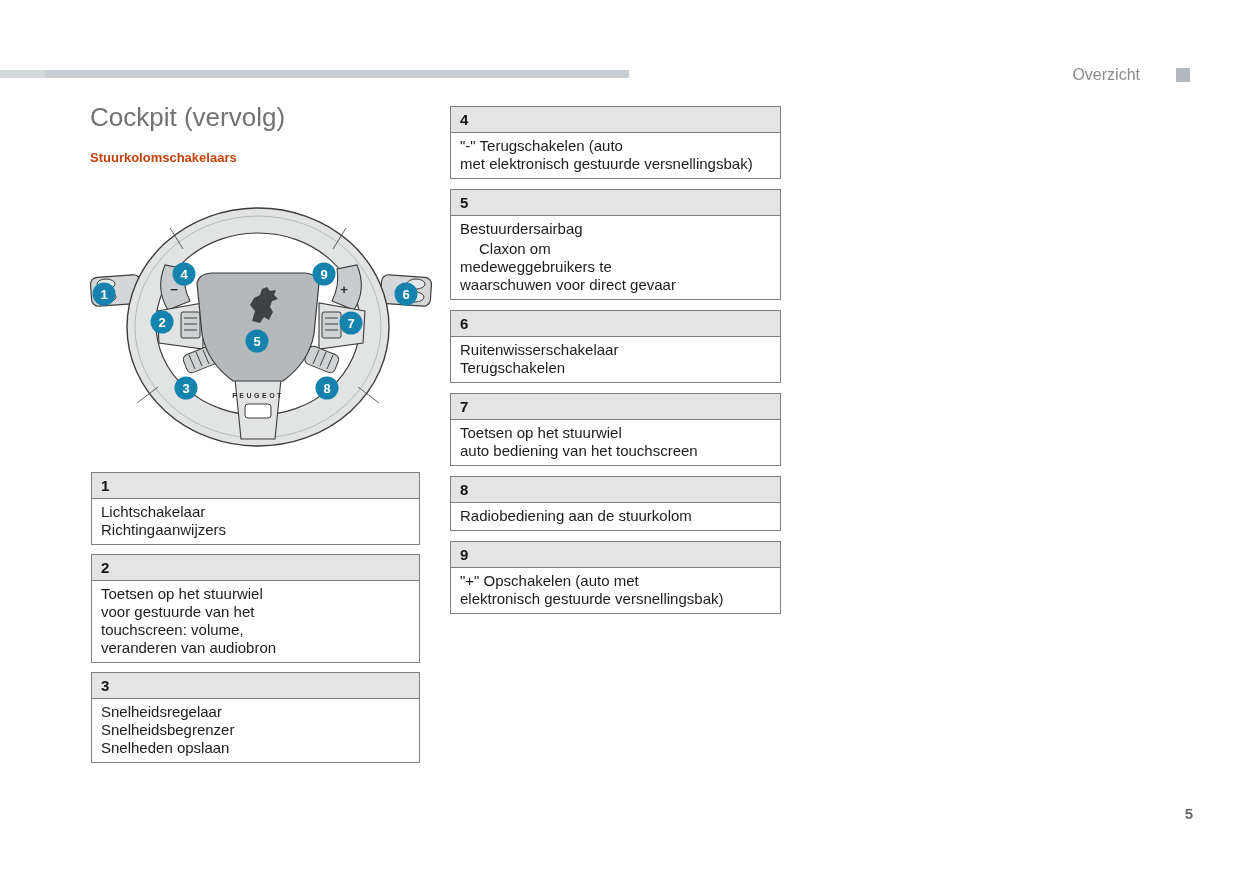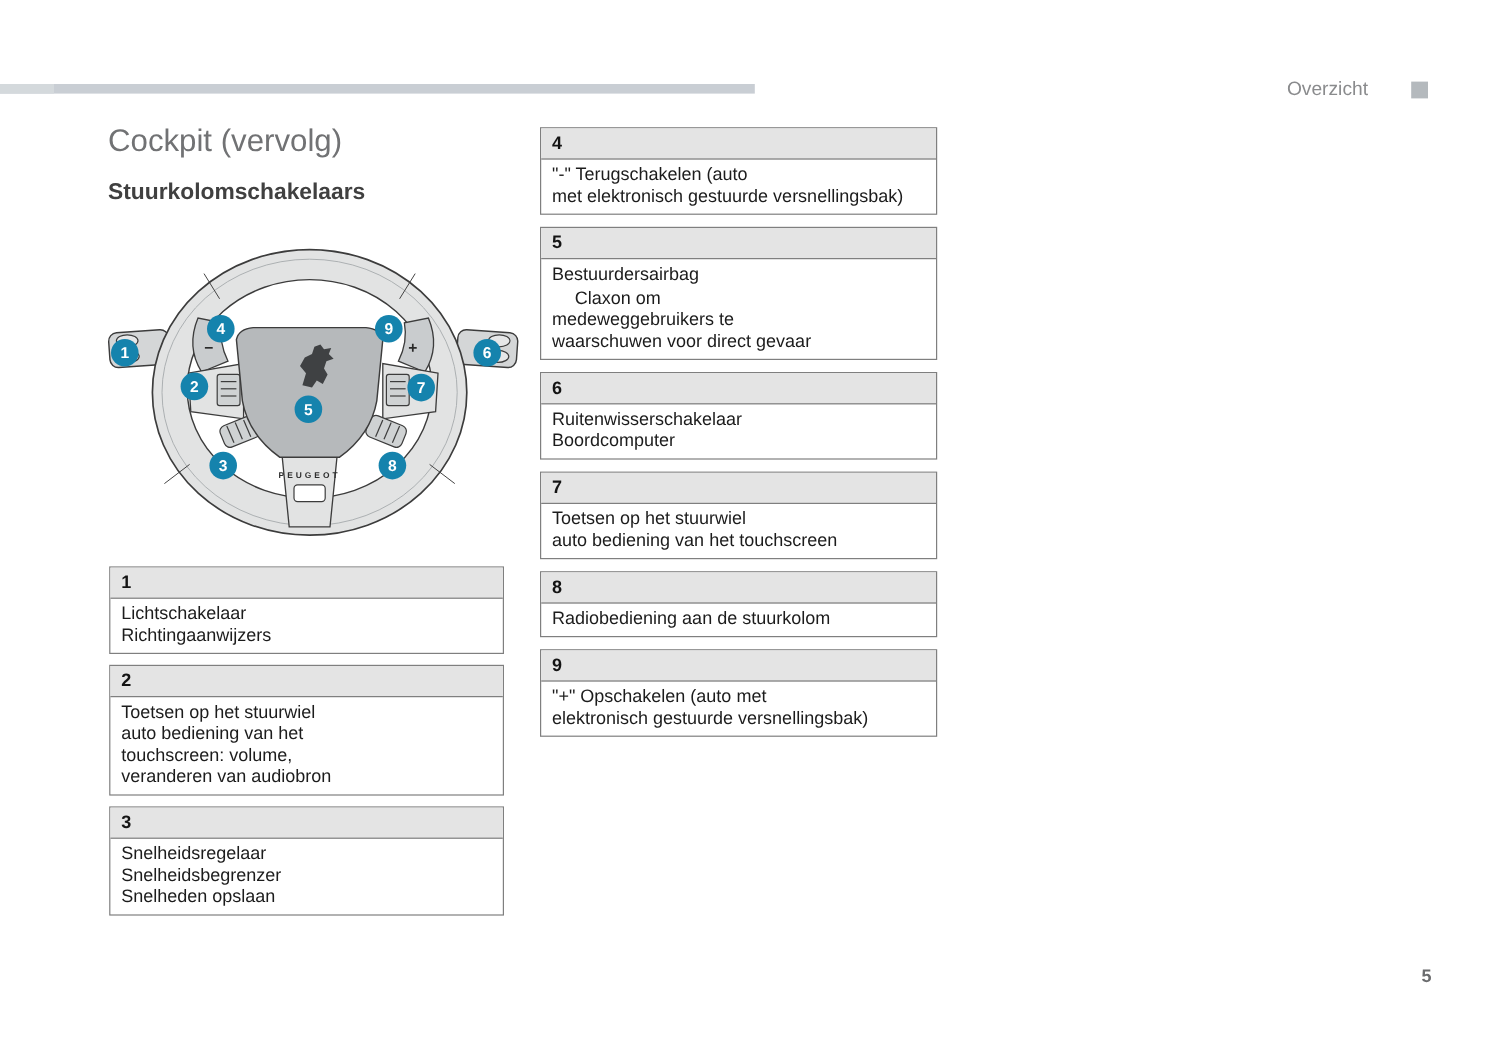"Stuurkolomschakelaars" .page-subtitle { color: #404040 -> #c2410c; font-size: 19px -> 13px }
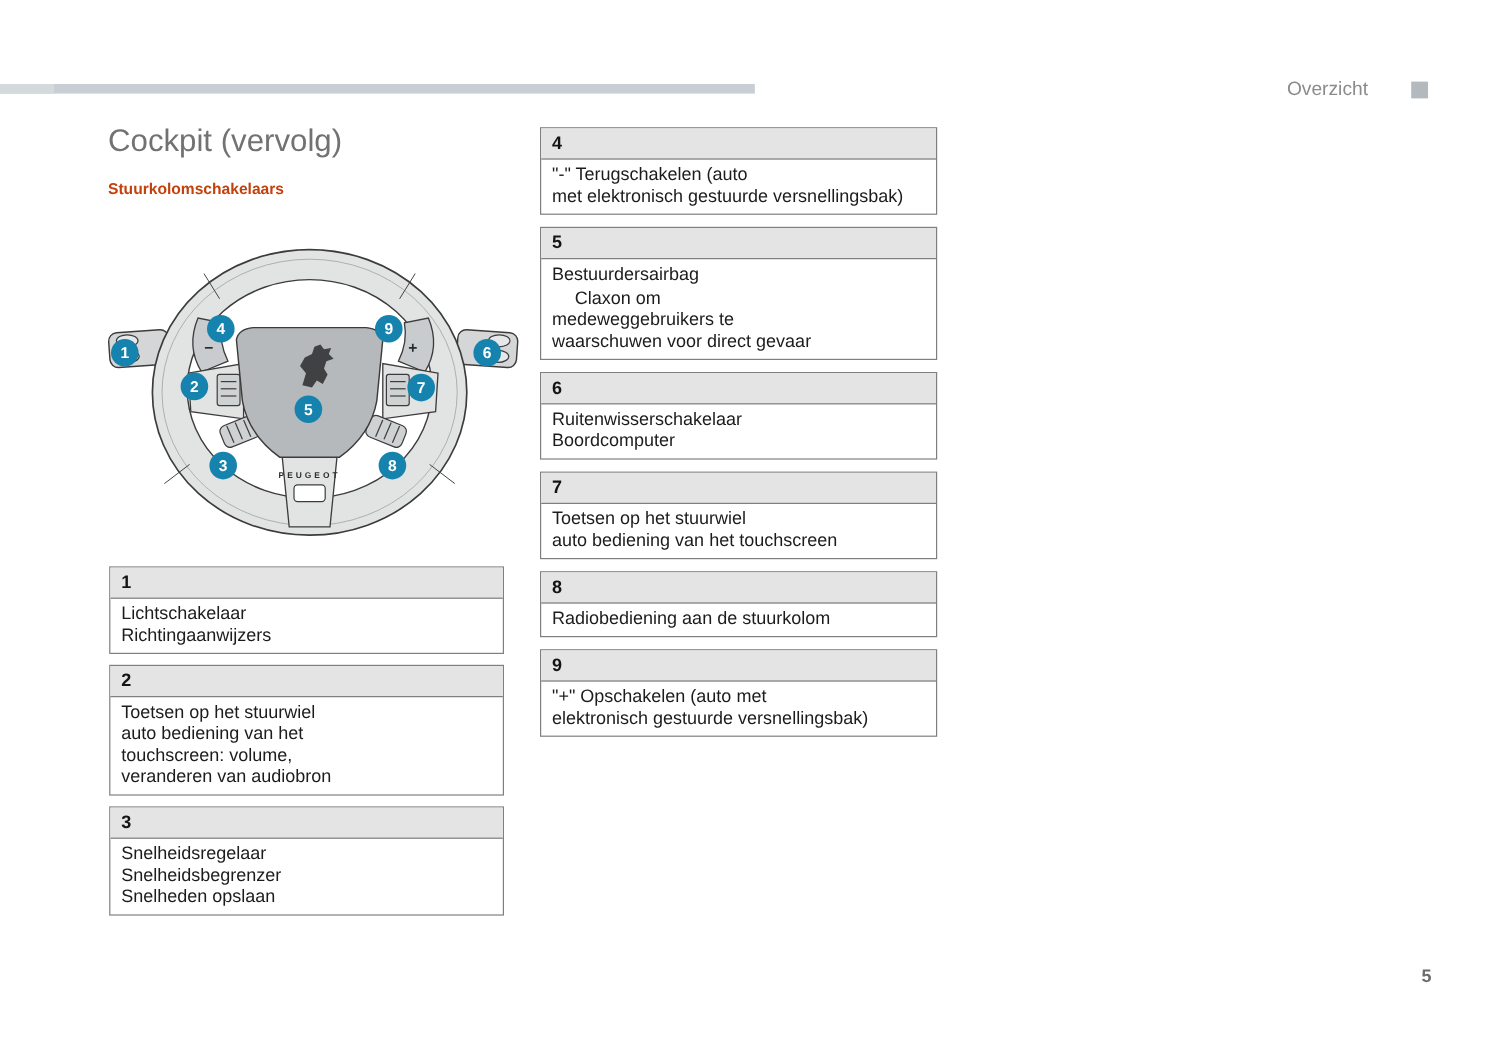"Boordcomputer" div.legend-line { text: Boordcomputer -> Terugschakelen }
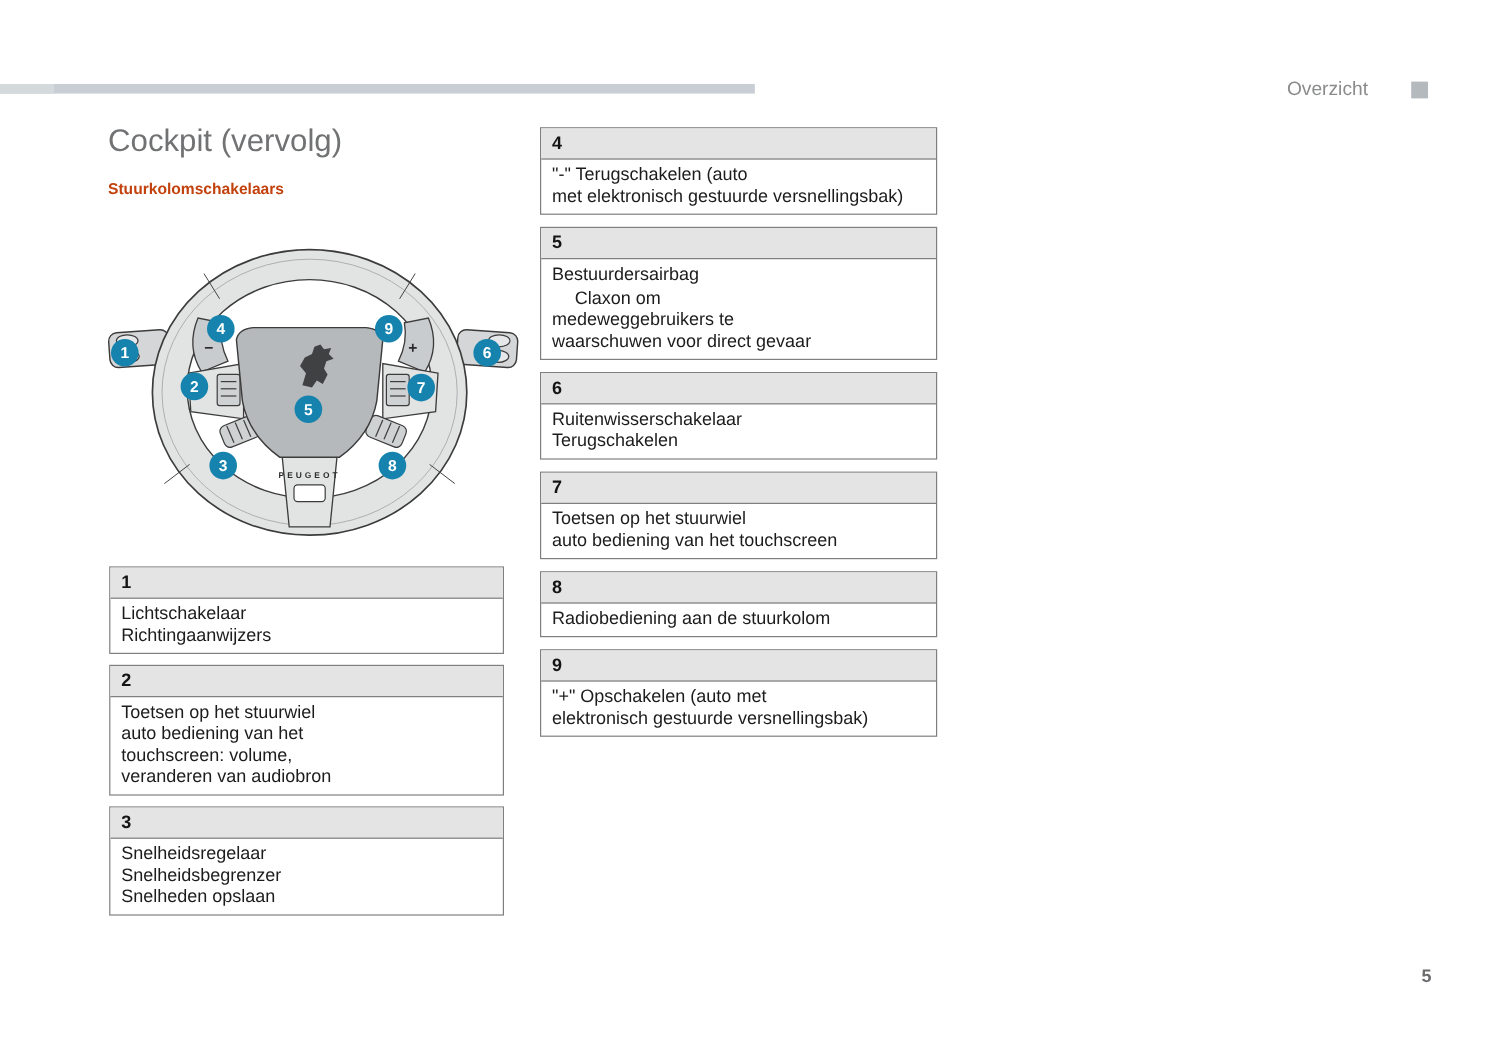"auto bediening van het" div.legend-line { text: auto bediening -> voor gestuurde }
